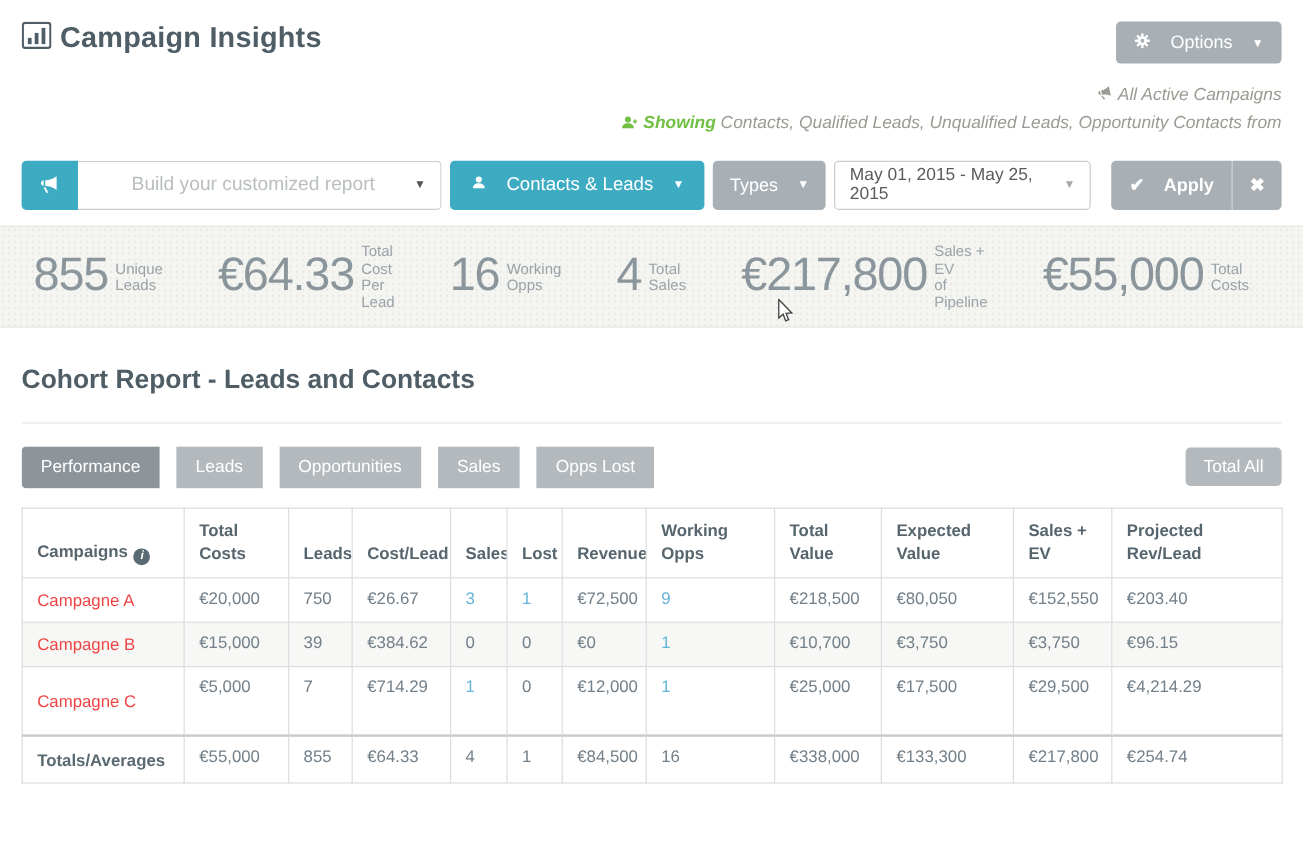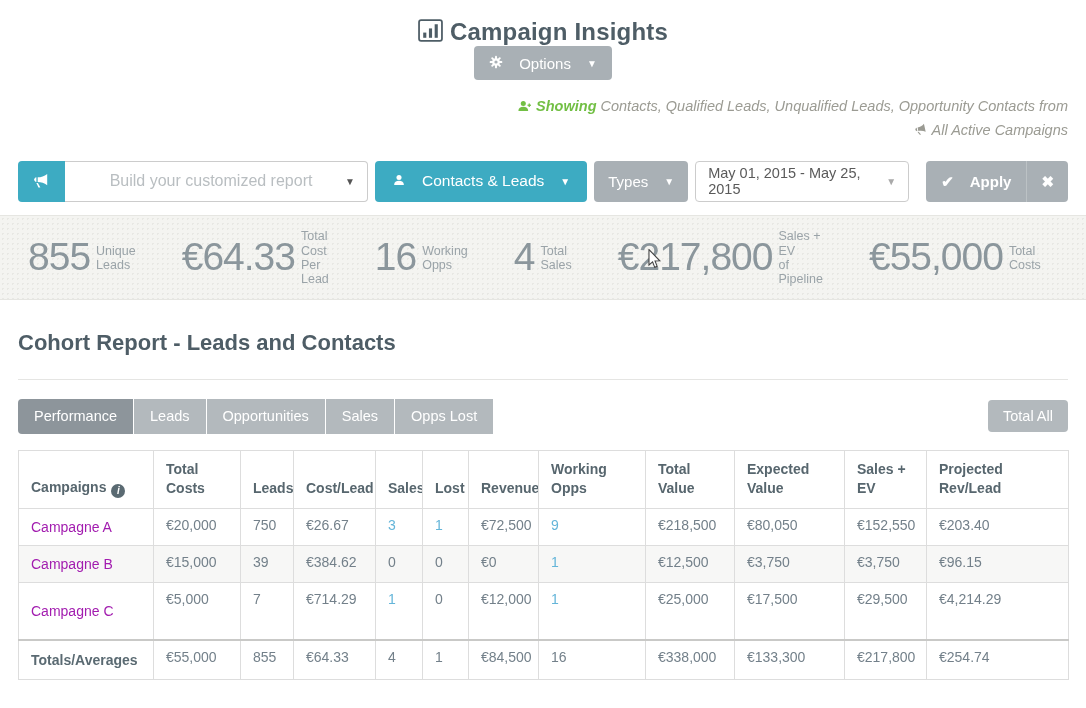"Campaign Insights" .page-header { align-items: center -> flex-start; flex-direction: column -> none }
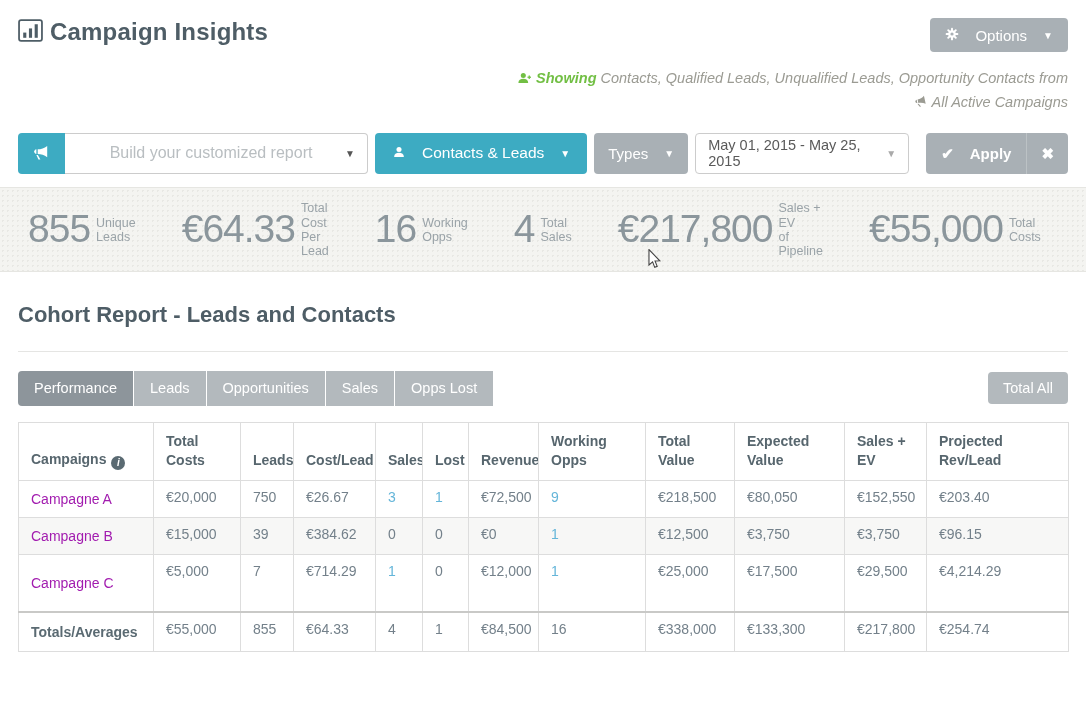"Showing Contacts, Qualified Leads," div { order: before "All Active Campaigns" -> after "All Active Campaigns" }
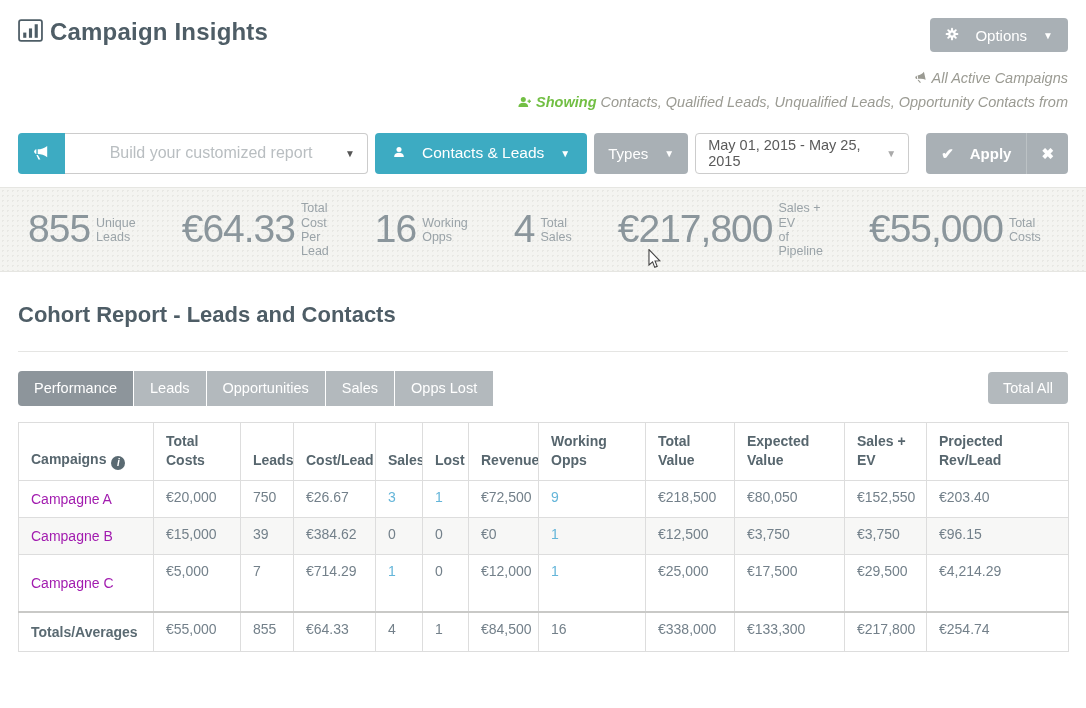"Performance" .tab { margin-right: 1px -> 14px }
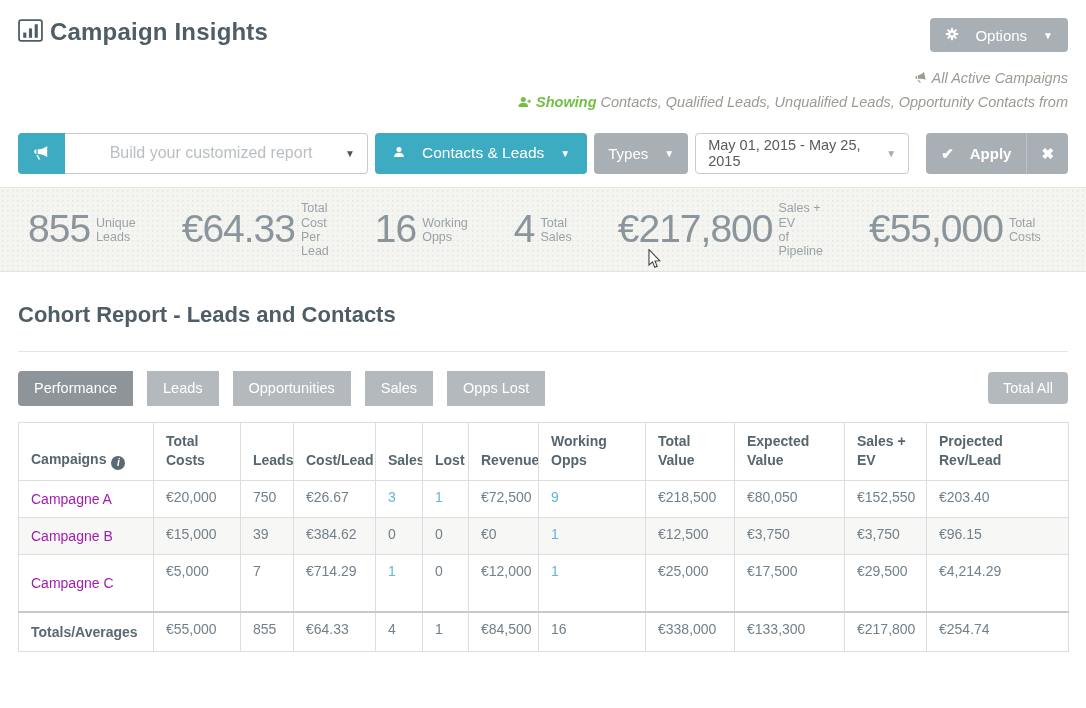"Campagne A" td.col-campaign { color: #a21caf -> #ef4444 }
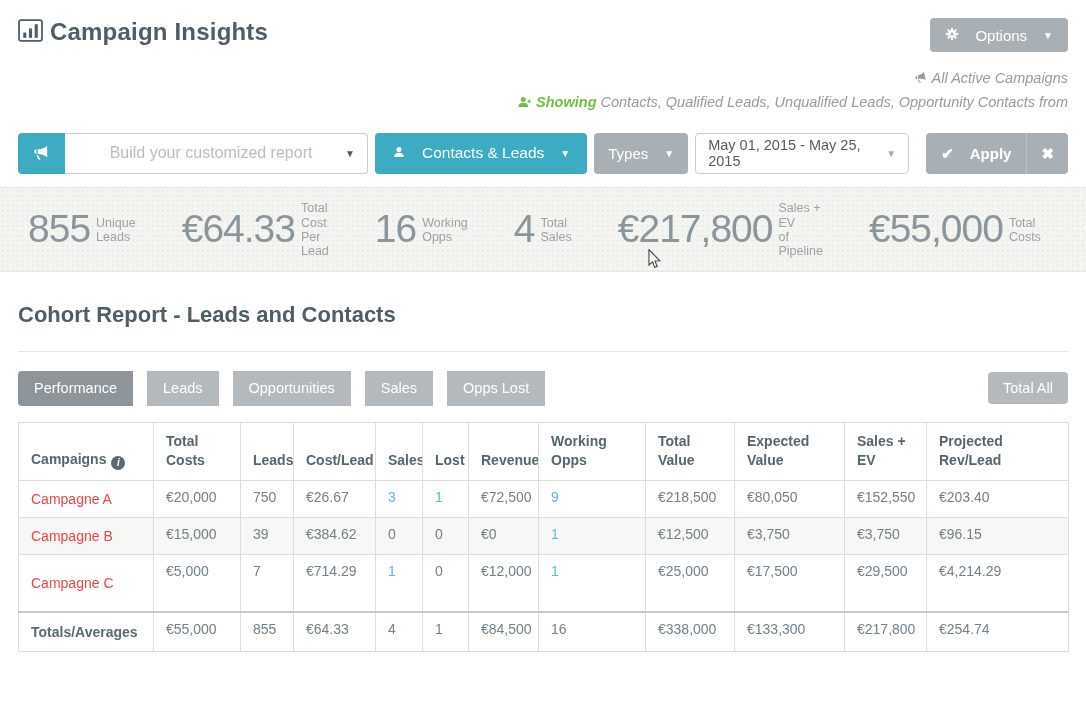"€12,500" td { text: €12,500 -> €10,700 }
